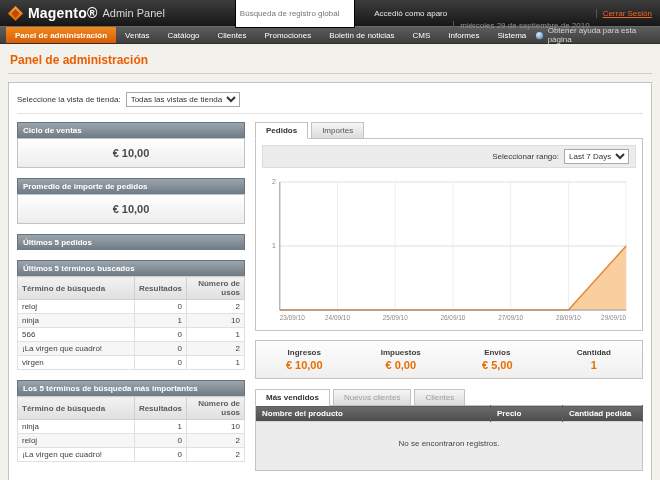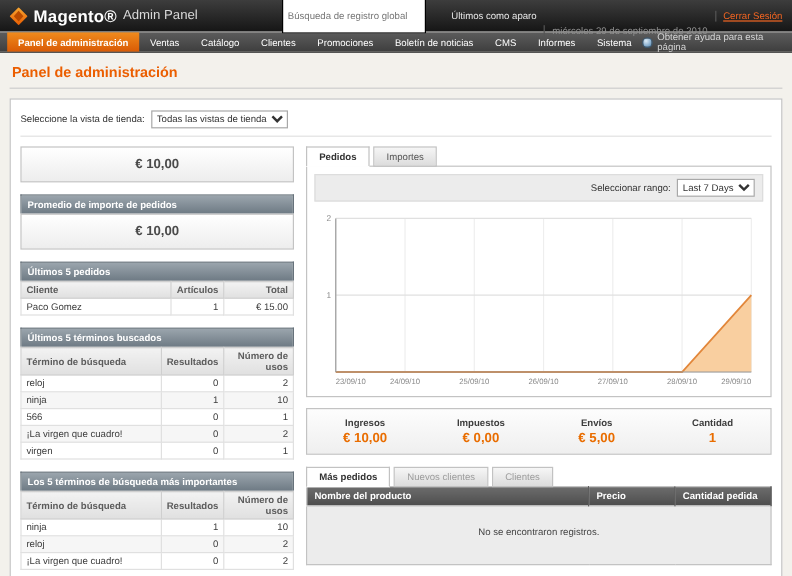"Últimos como aparo" span.logged-in { text: Últimos -> Accedió }
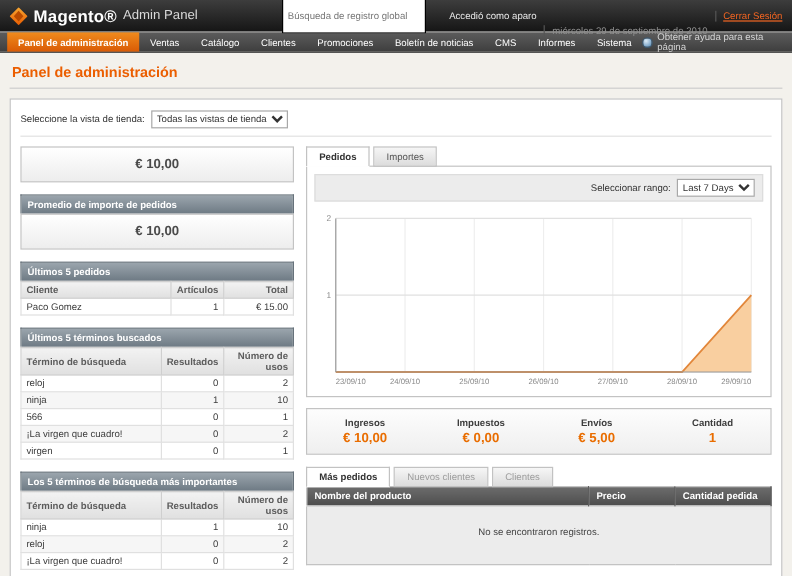"Ciclo de ventas" div.dash-head { html: none -> <div>Ciclo de ventas</div> }
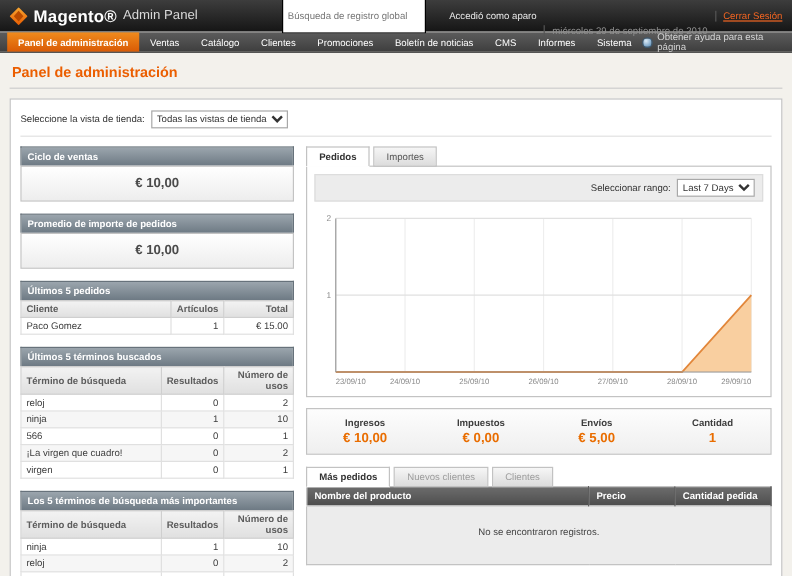"Cliente" table.dash-table { html: <table> <thead> <tr> <th>Cliente</th> <th>Artículos</th> <th>Total</th> </tr> </thead> <tbody> <tr> <td>Paco Gomez</td> <td>1</td> <td>€ 15.00</td> </tr> </tbody> </table> -> none }
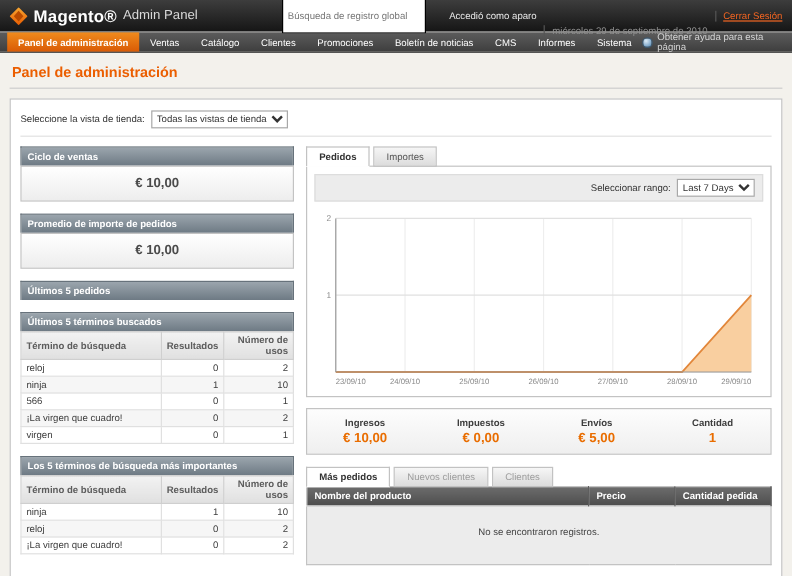"Más pedidos" span.tab { text: pedidos -> vendidos }
